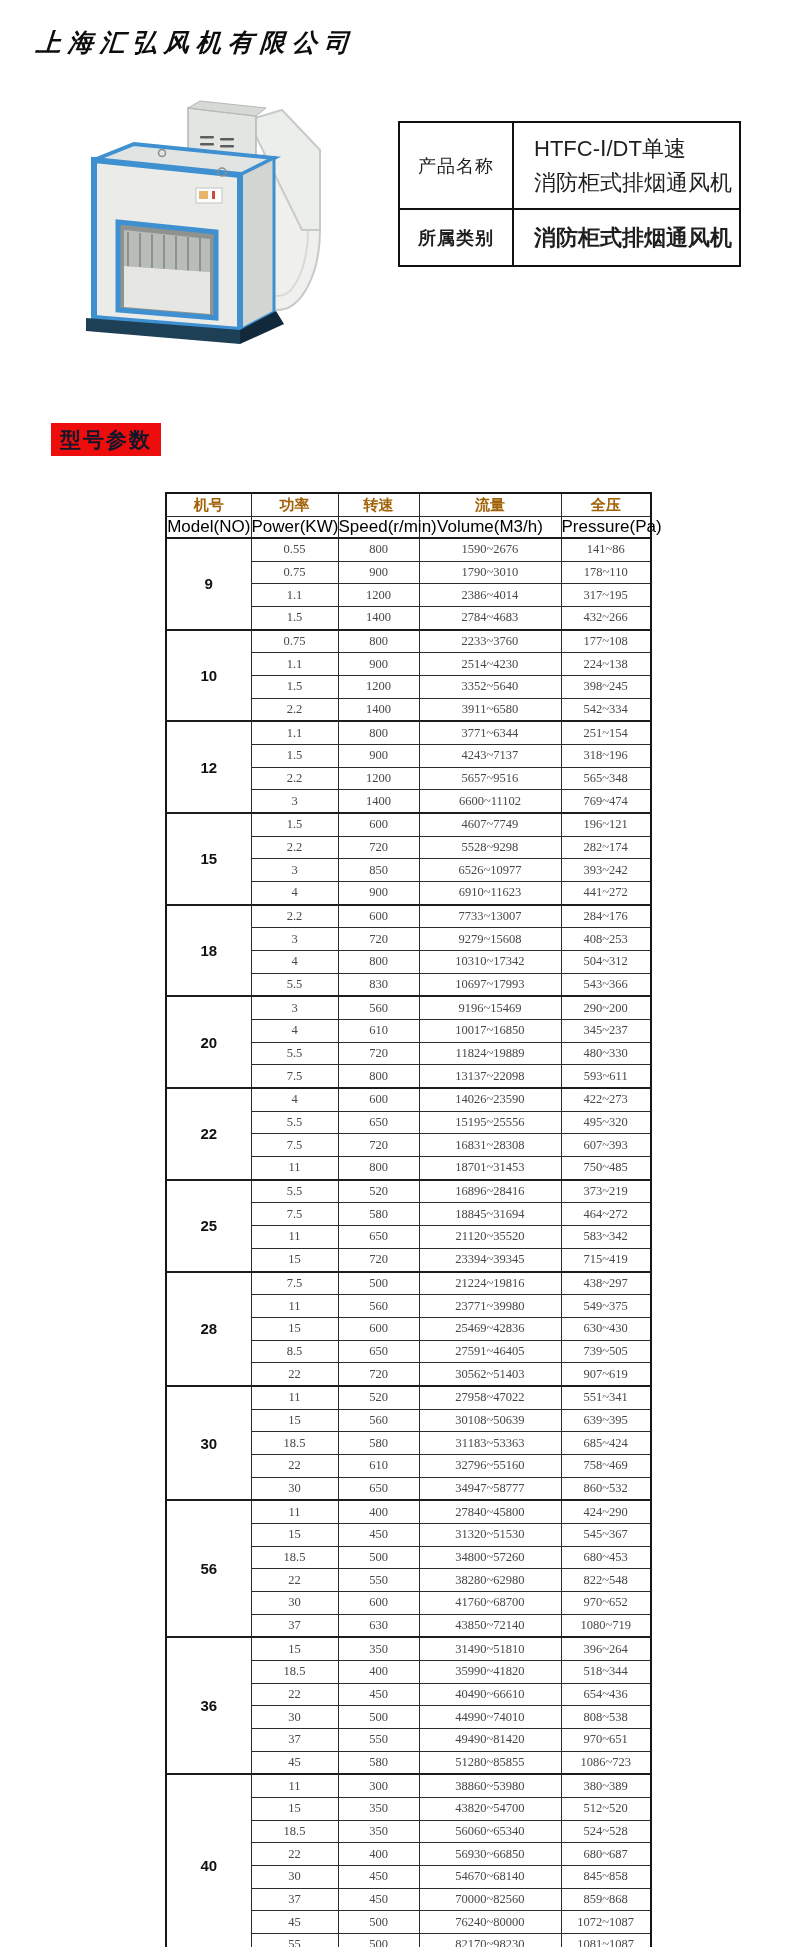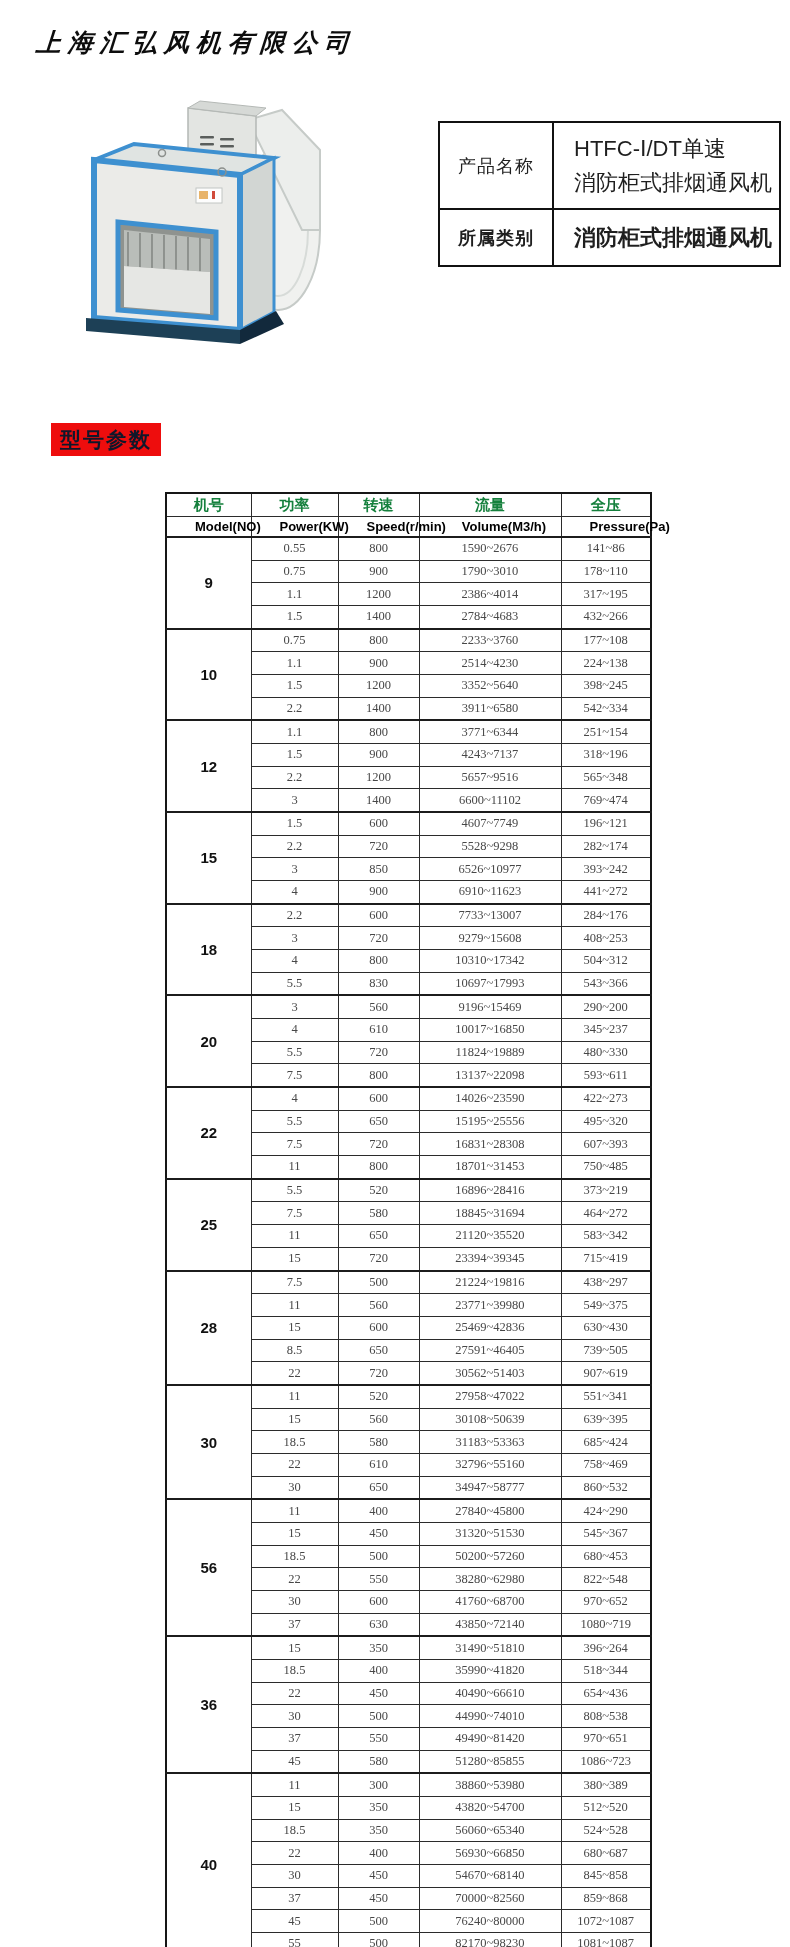"产品名称" .info-table { margin-left: 40px -> none }
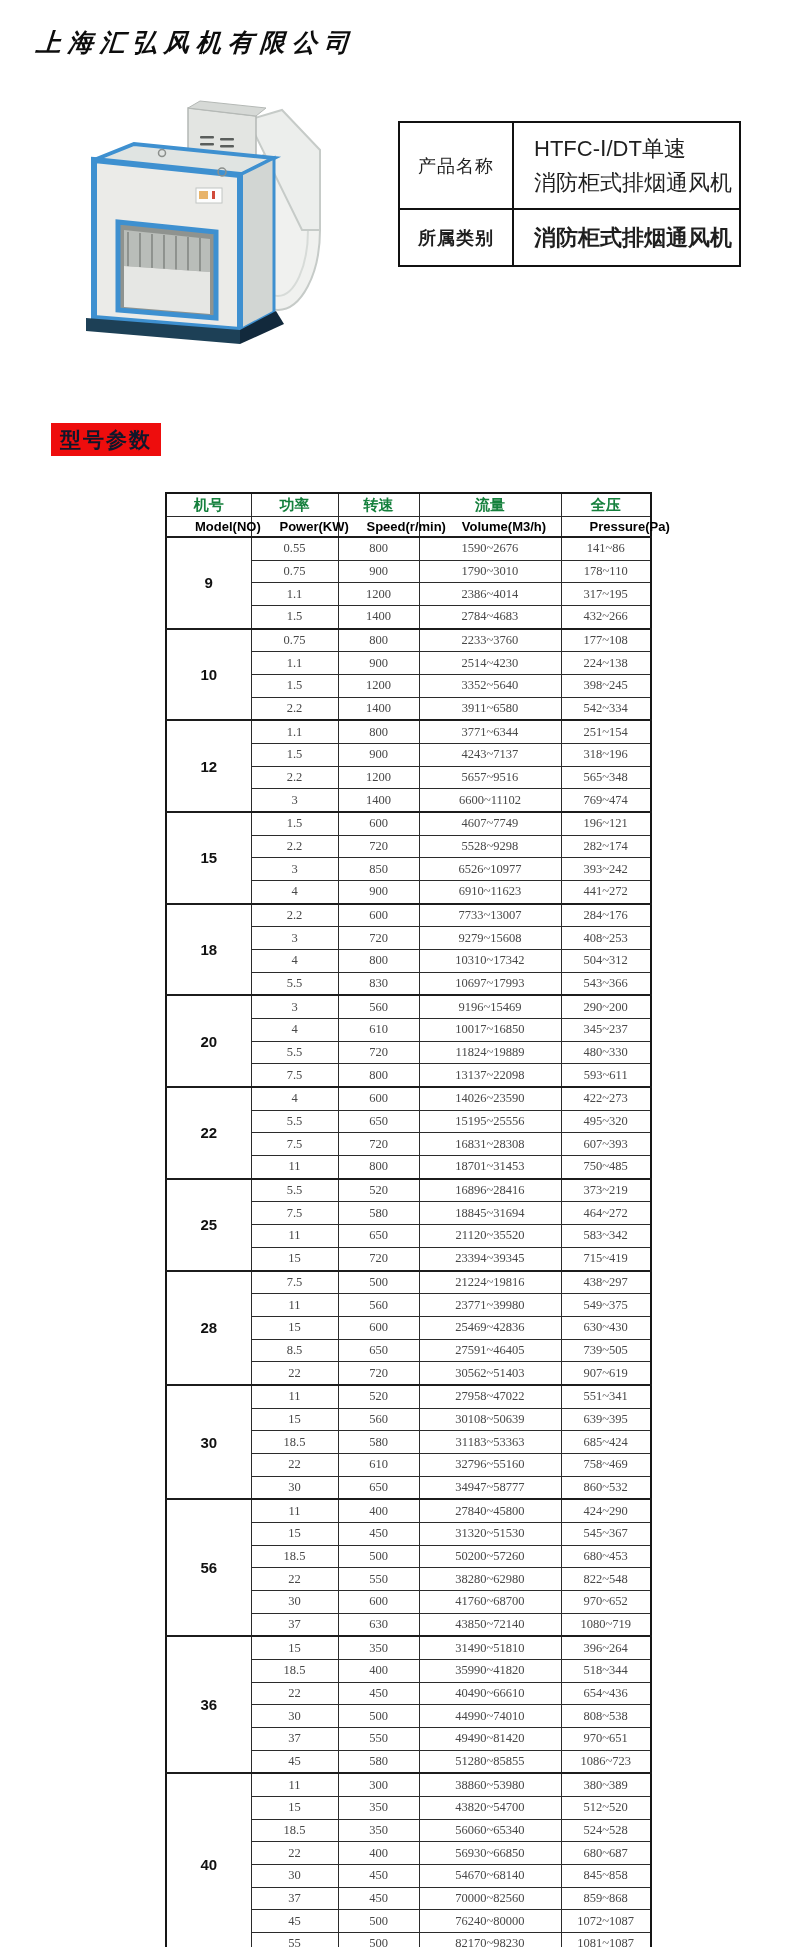"机号" .spec thead .cn th { color: #15803d -> #a16207 }
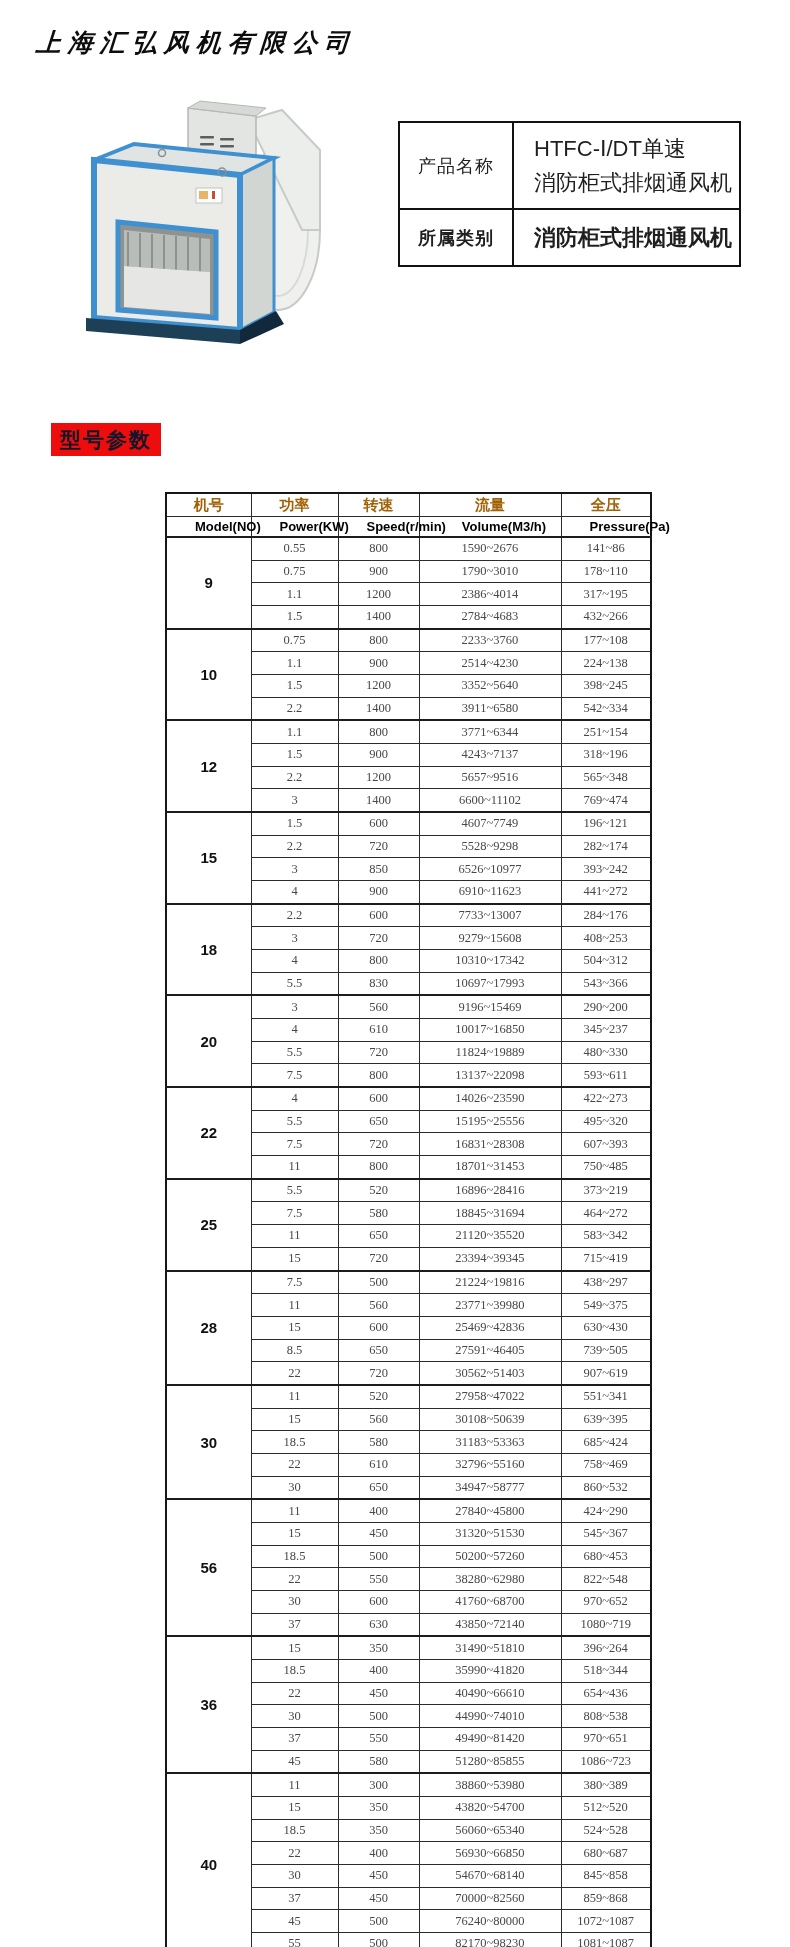"Model(NO)" .spec thead .en th { font-size: 13px -> 17px; font-weight: bold -> normal; padding-left: 28px -> none }
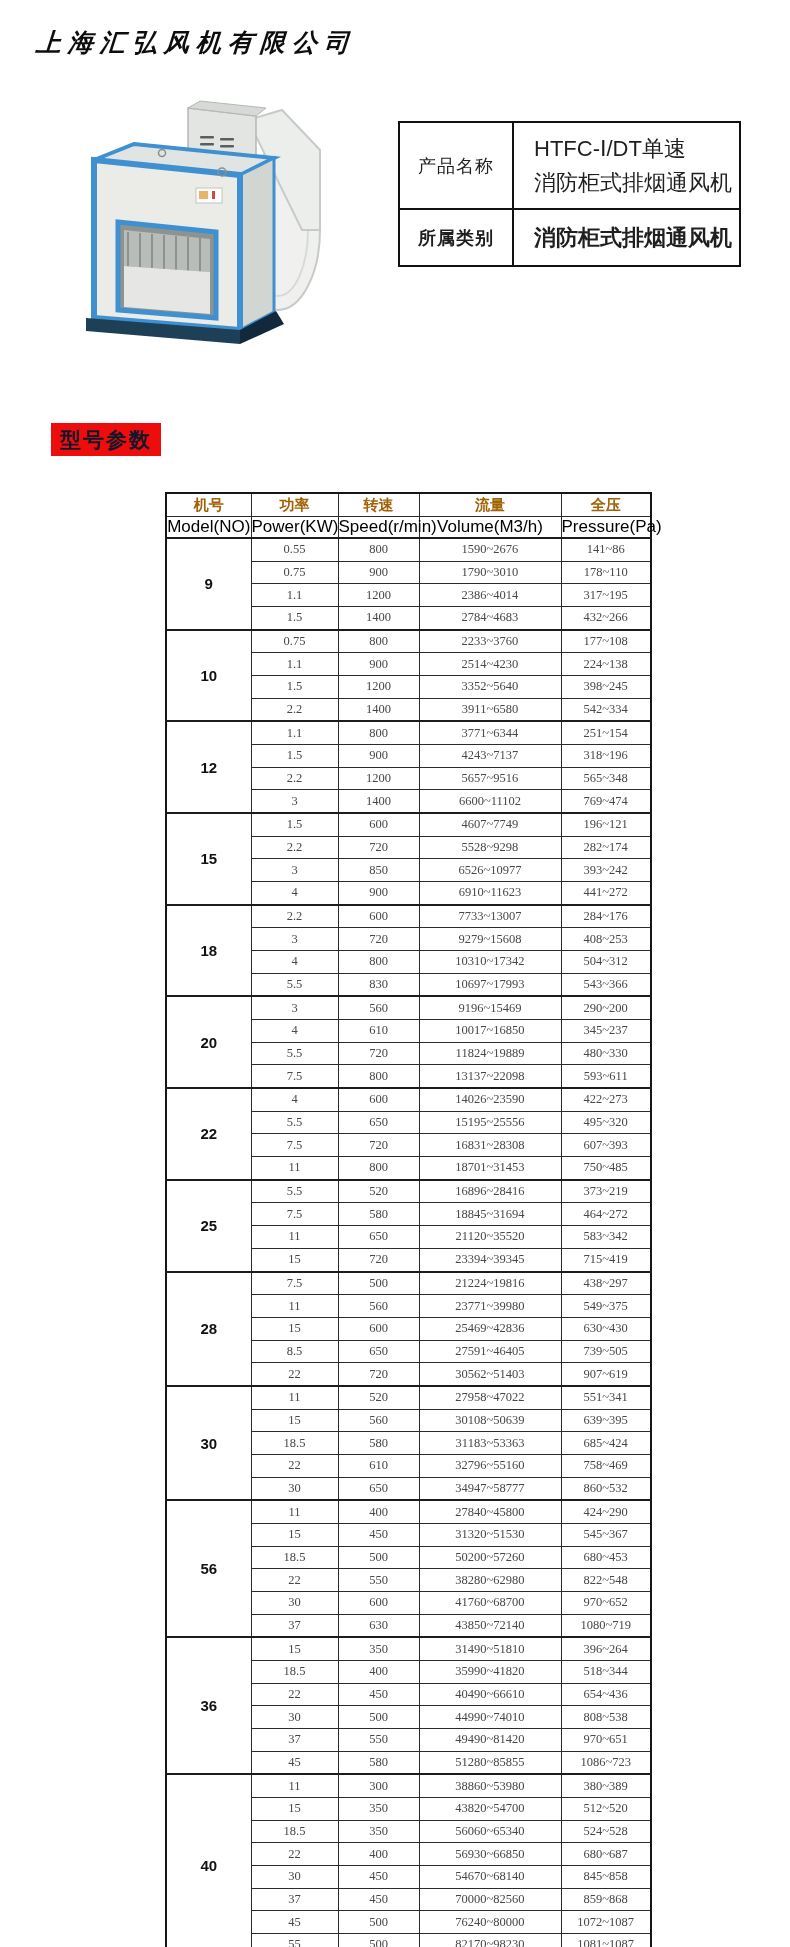"50200~57260" td.val-cell { text: 50200 -> 34800 }
